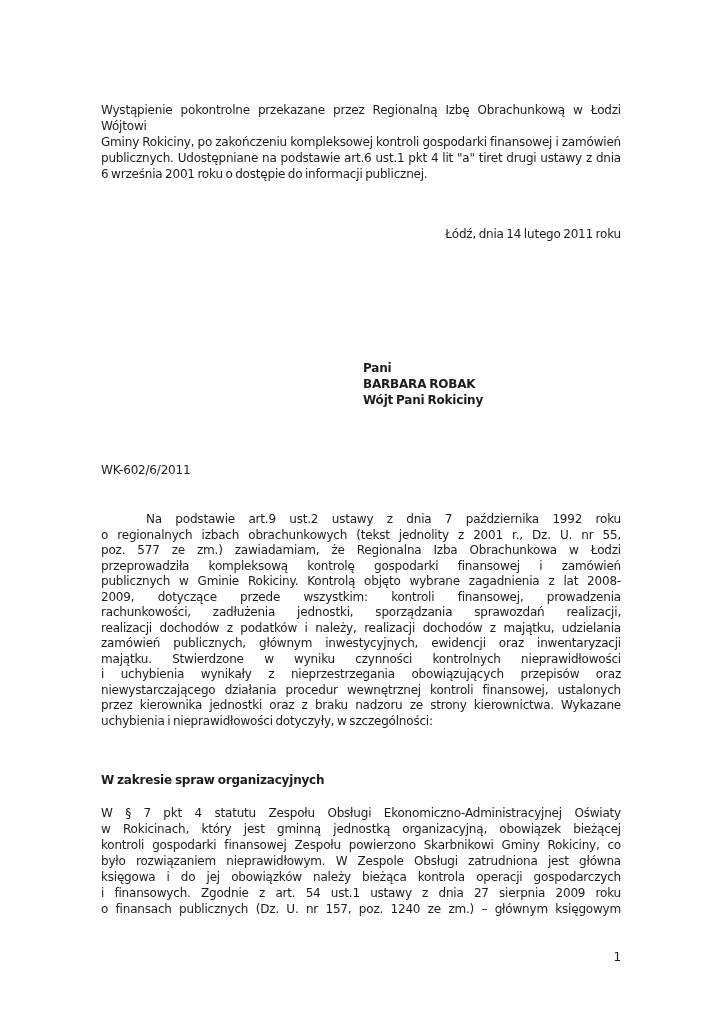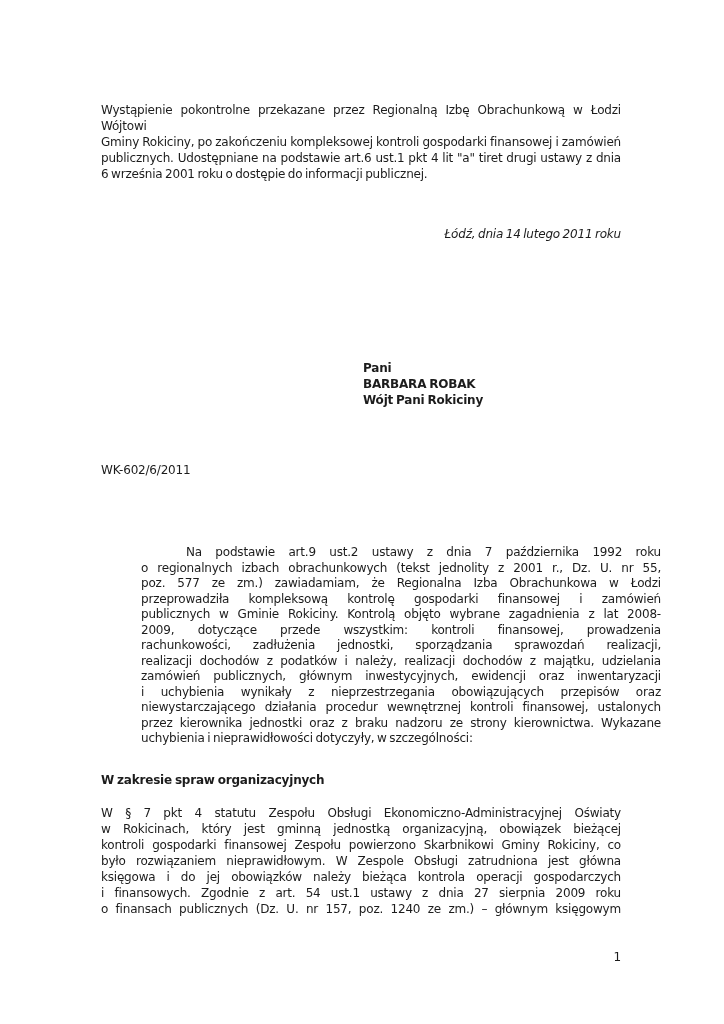"Łódź, dnia 14 lutego 2011" .date-line { font-style: italic -> none }
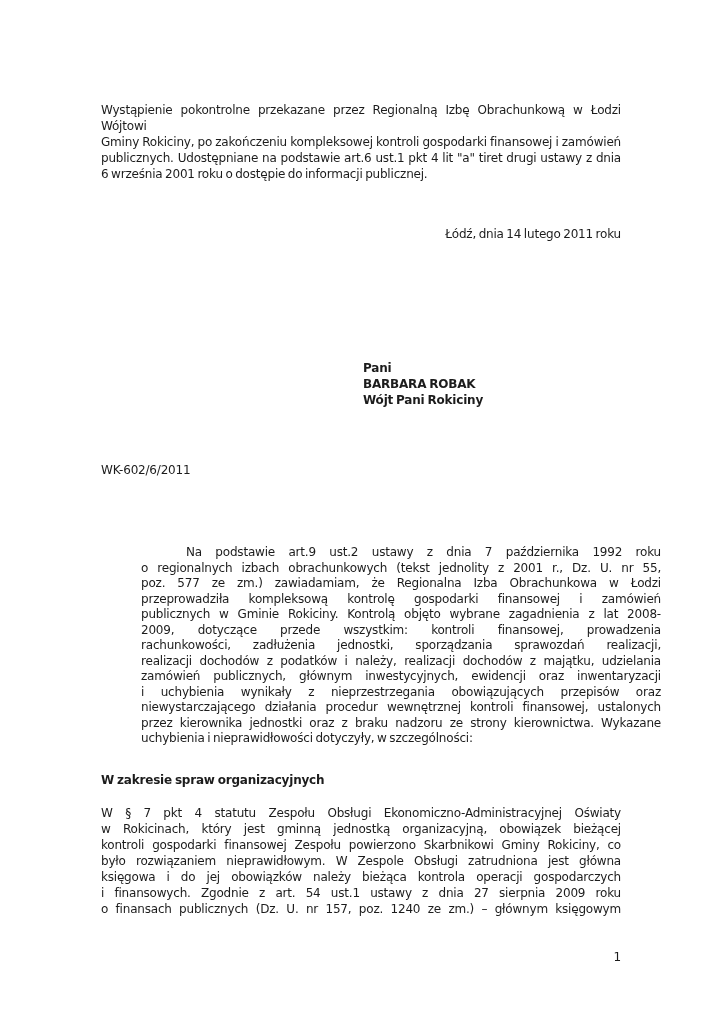"Na podstawie art.9 ust.2 ustawy" .main-para { margin-left: 40px -> none; top: 545px -> 512px }
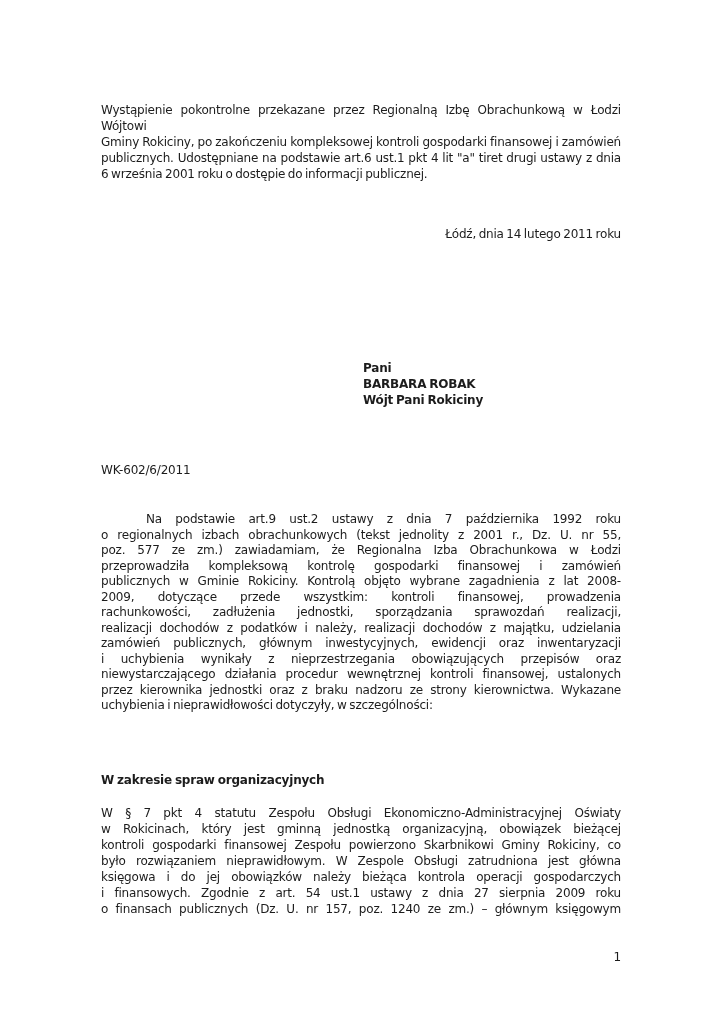"majątku. Stwierdzone w wyniku czynności" div.tline { html: none -> <div>majątku. Stwierdzone w wyniku czynności kontrolnych nieprawidłowości</div> }
